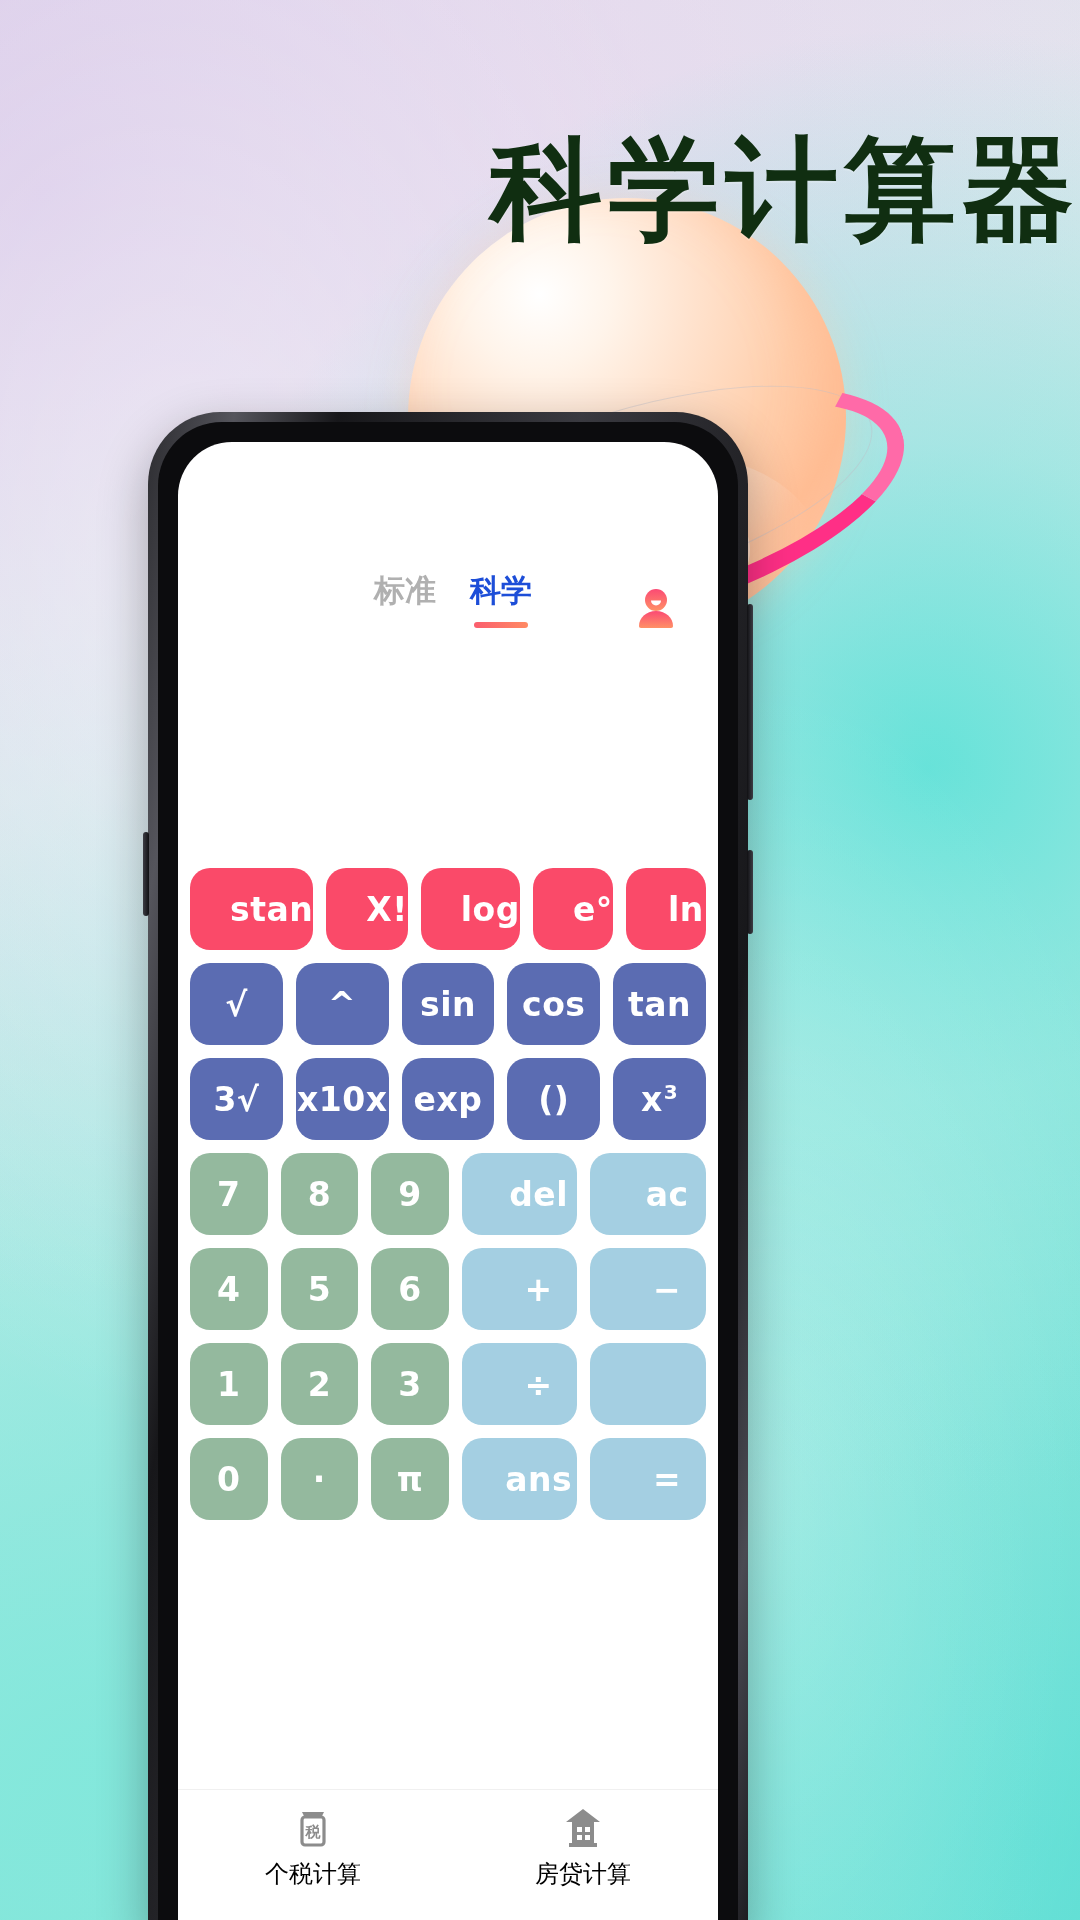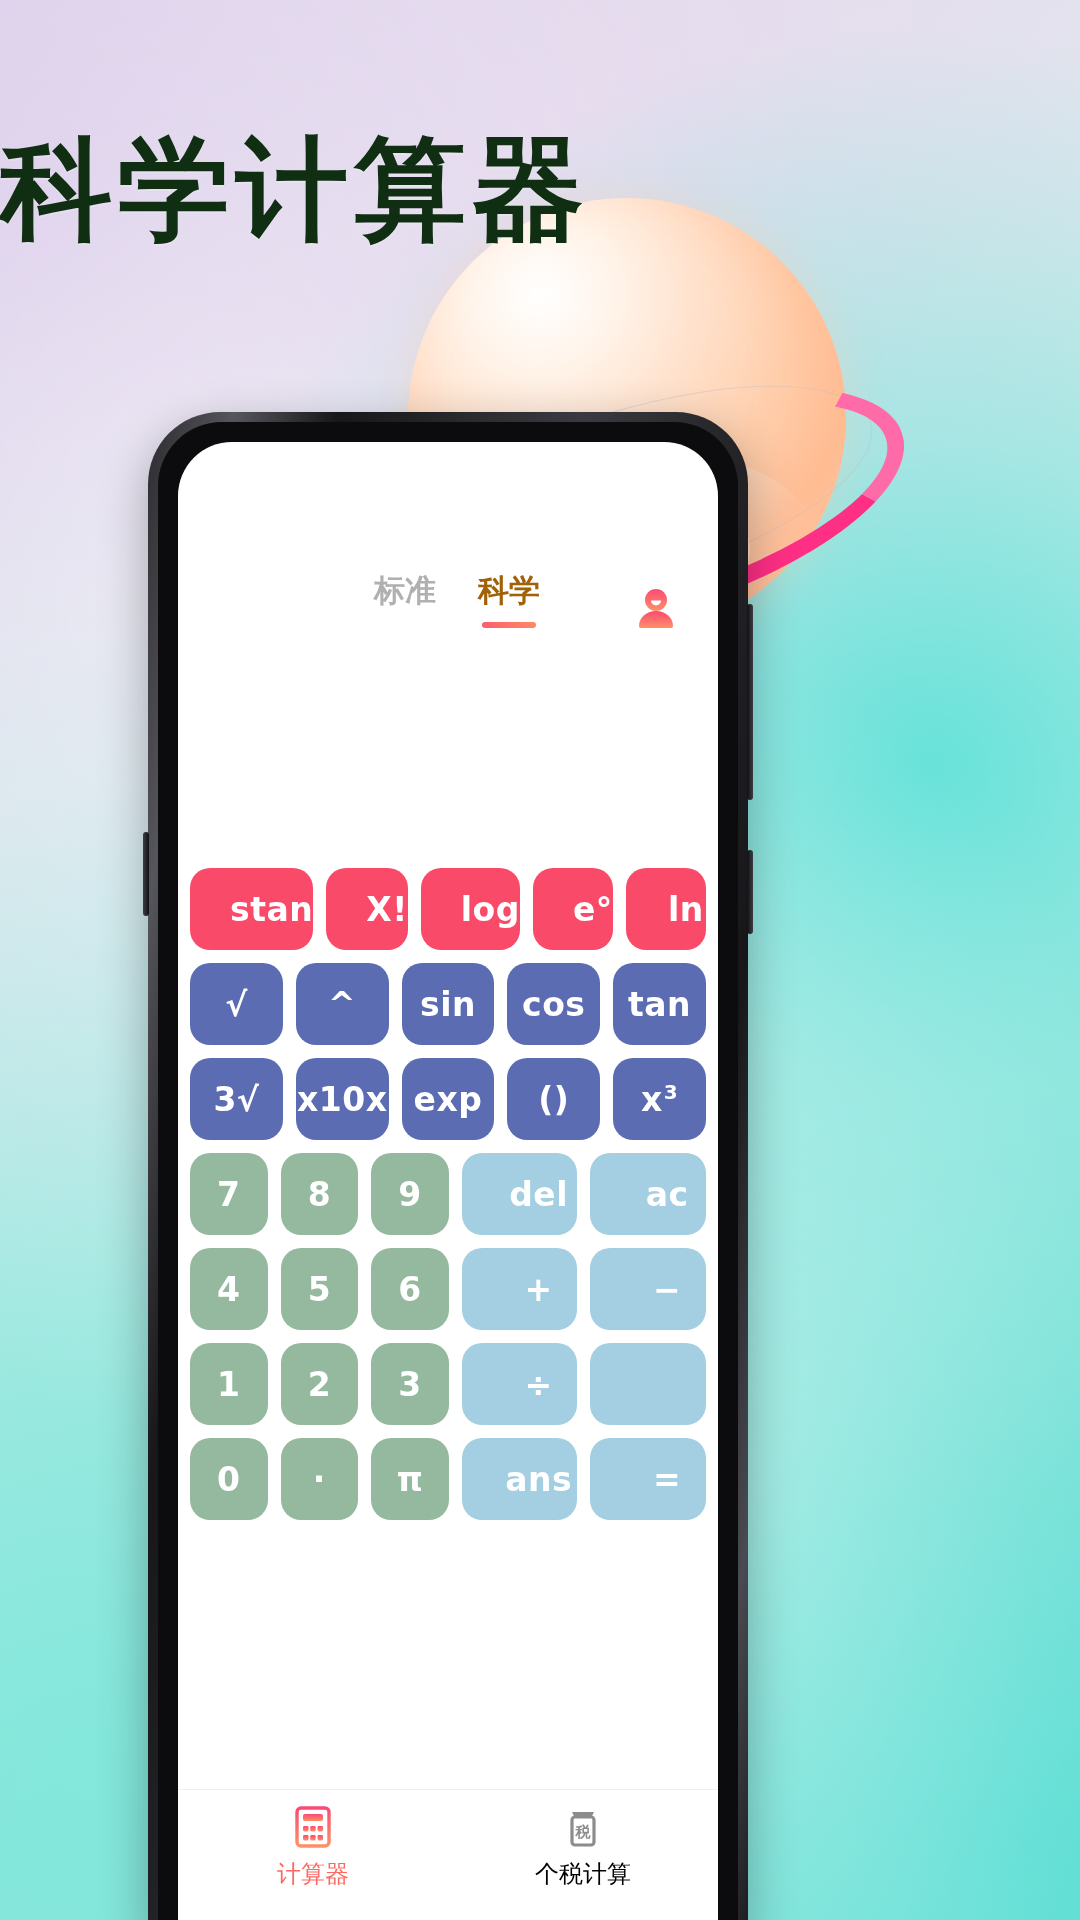"科学计算器" #poster-title { text-align: left -> right }
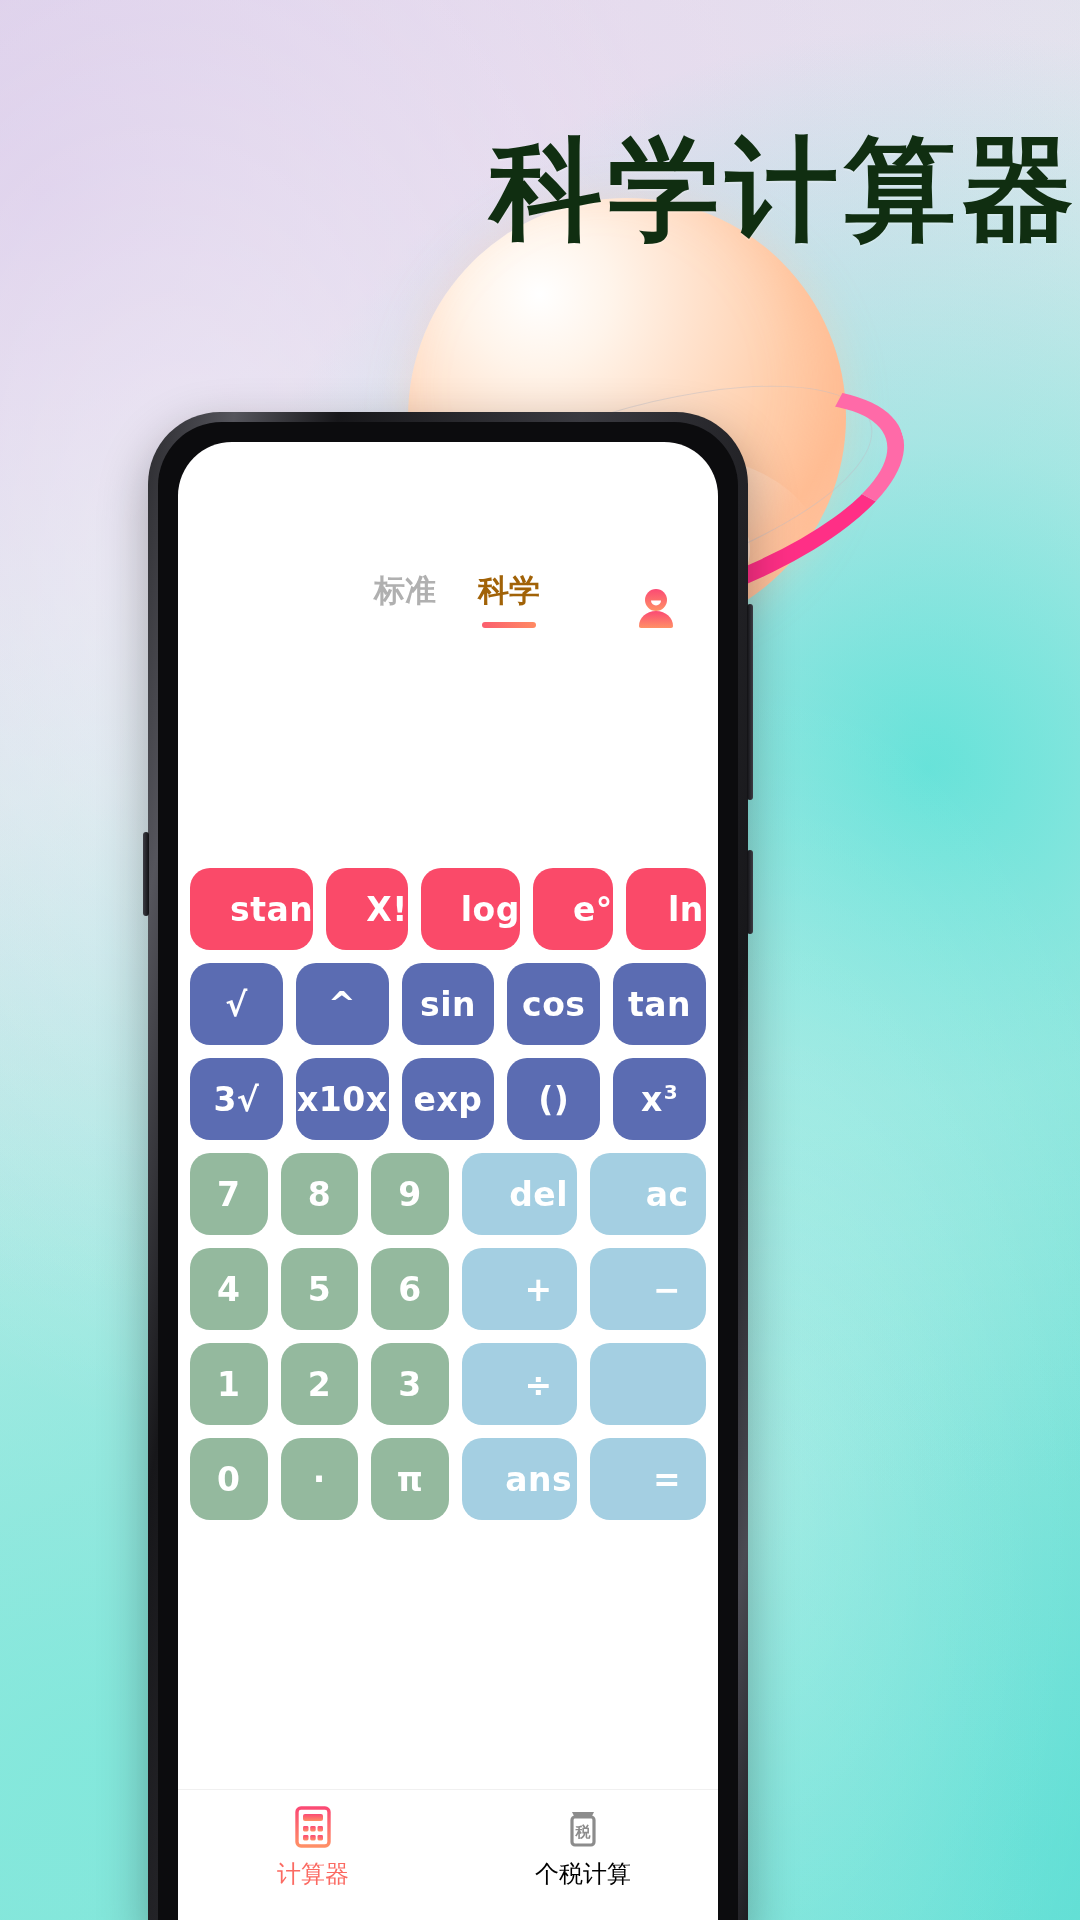"科学" #tab-science { color: #a16207 -> #1d4ed8; left: 300px -> 292px }
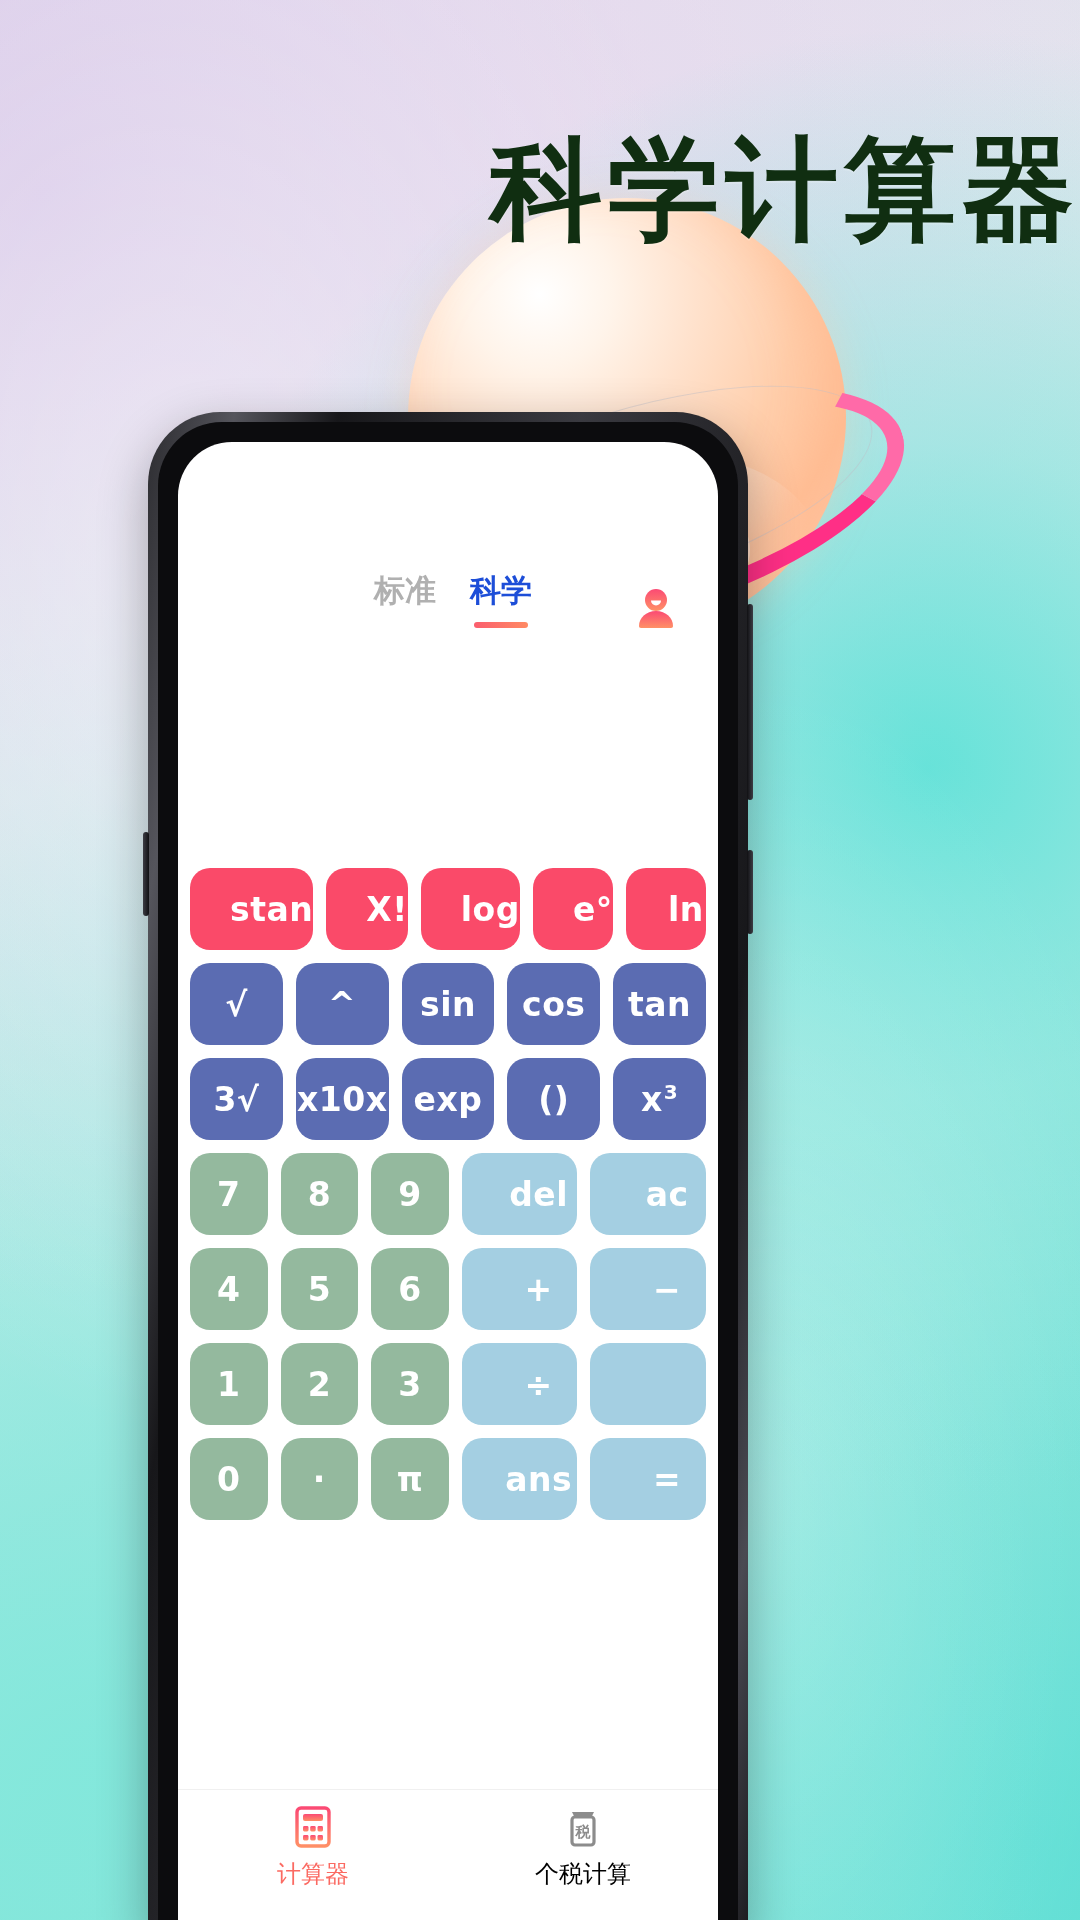"计算器" div.nav-item { html: <div> <span> <svg> <defs> <linearGradient> <stop></stop> <stop></stop> </linearGradient> </defs> <rect></rect> <rect></rect> <rect></rect> <rect></rect> <rect></rect> <rect></rect> <rect></rect> <rect></rect> </svg> </span> <span>计算器</span> </div> -> none }
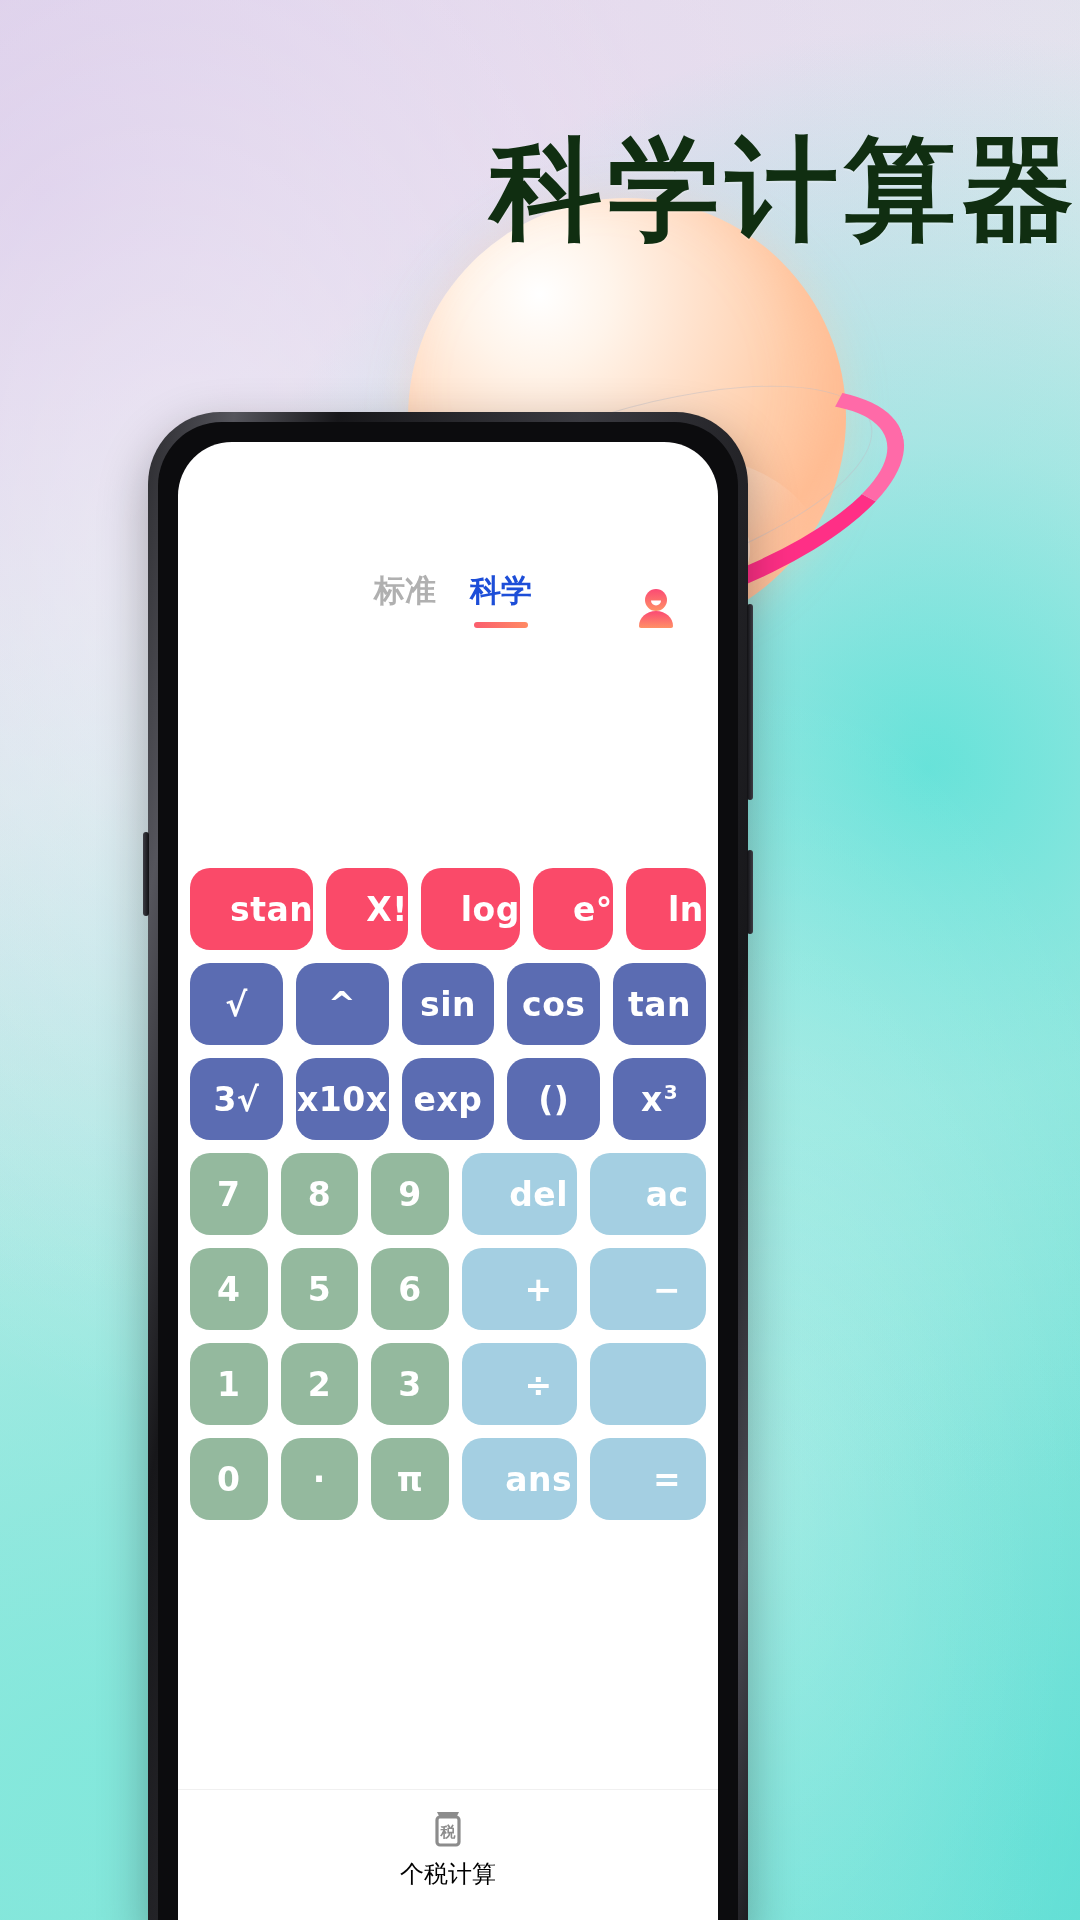"房贷计算" div.nav-item { html: none -> <div> <span> <svg> <path></path> <rect></rect> <rect></rect> <rect></rect> <rect></rect> </svg> </span> <span>房贷计算</span> </div> }
